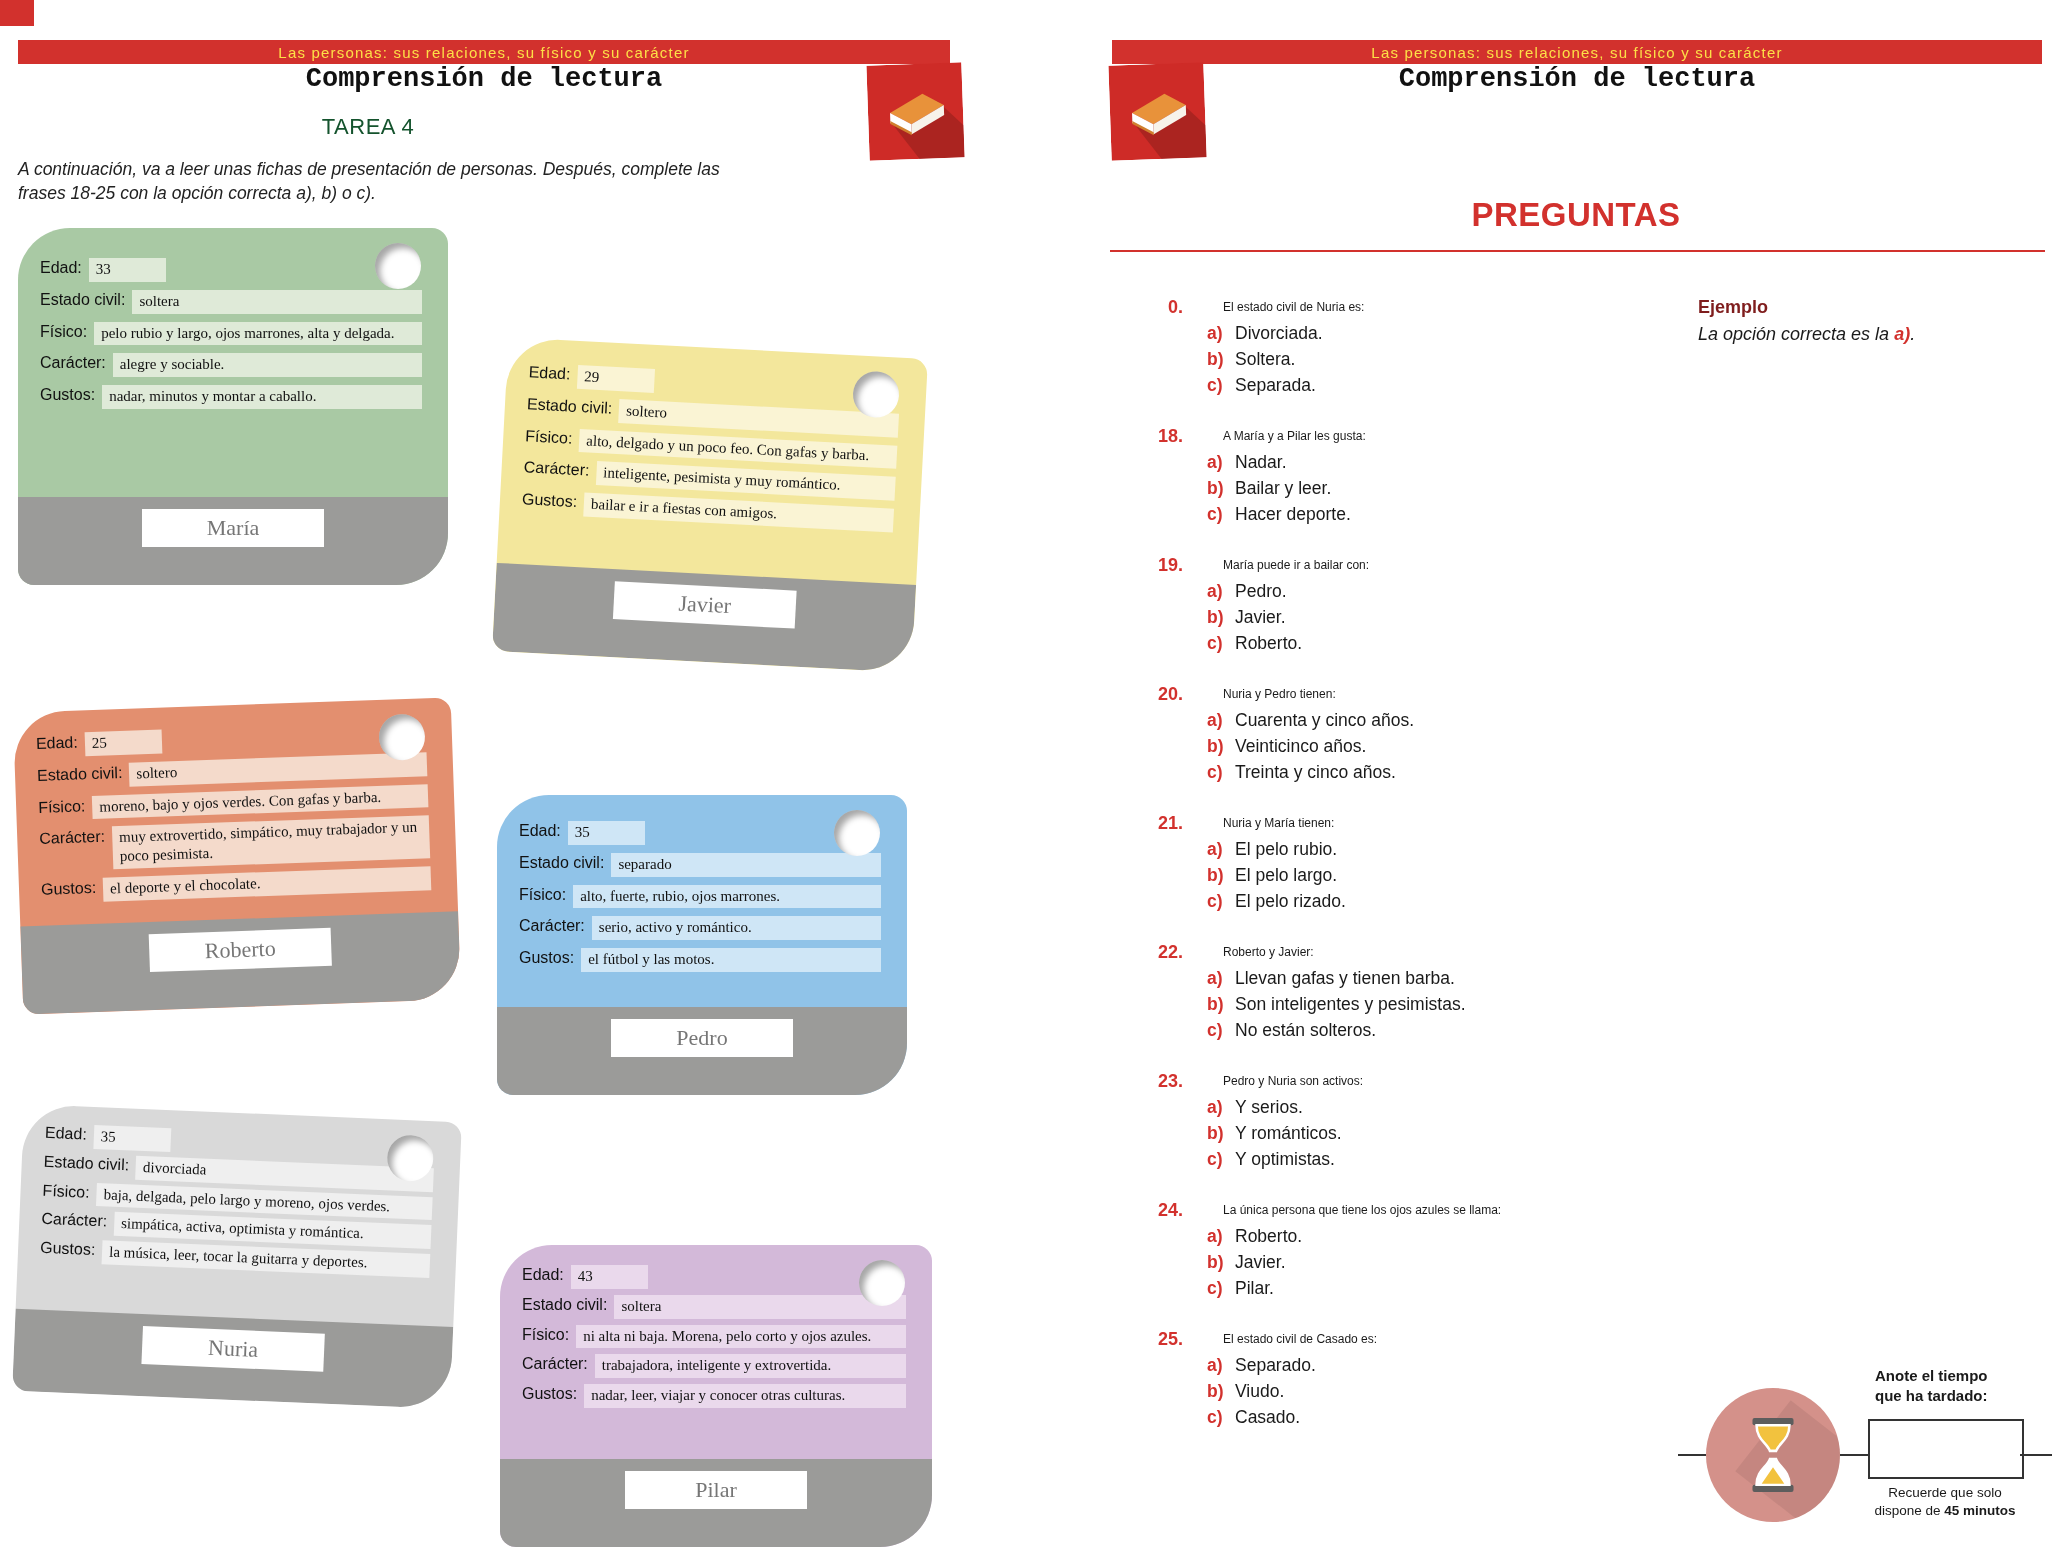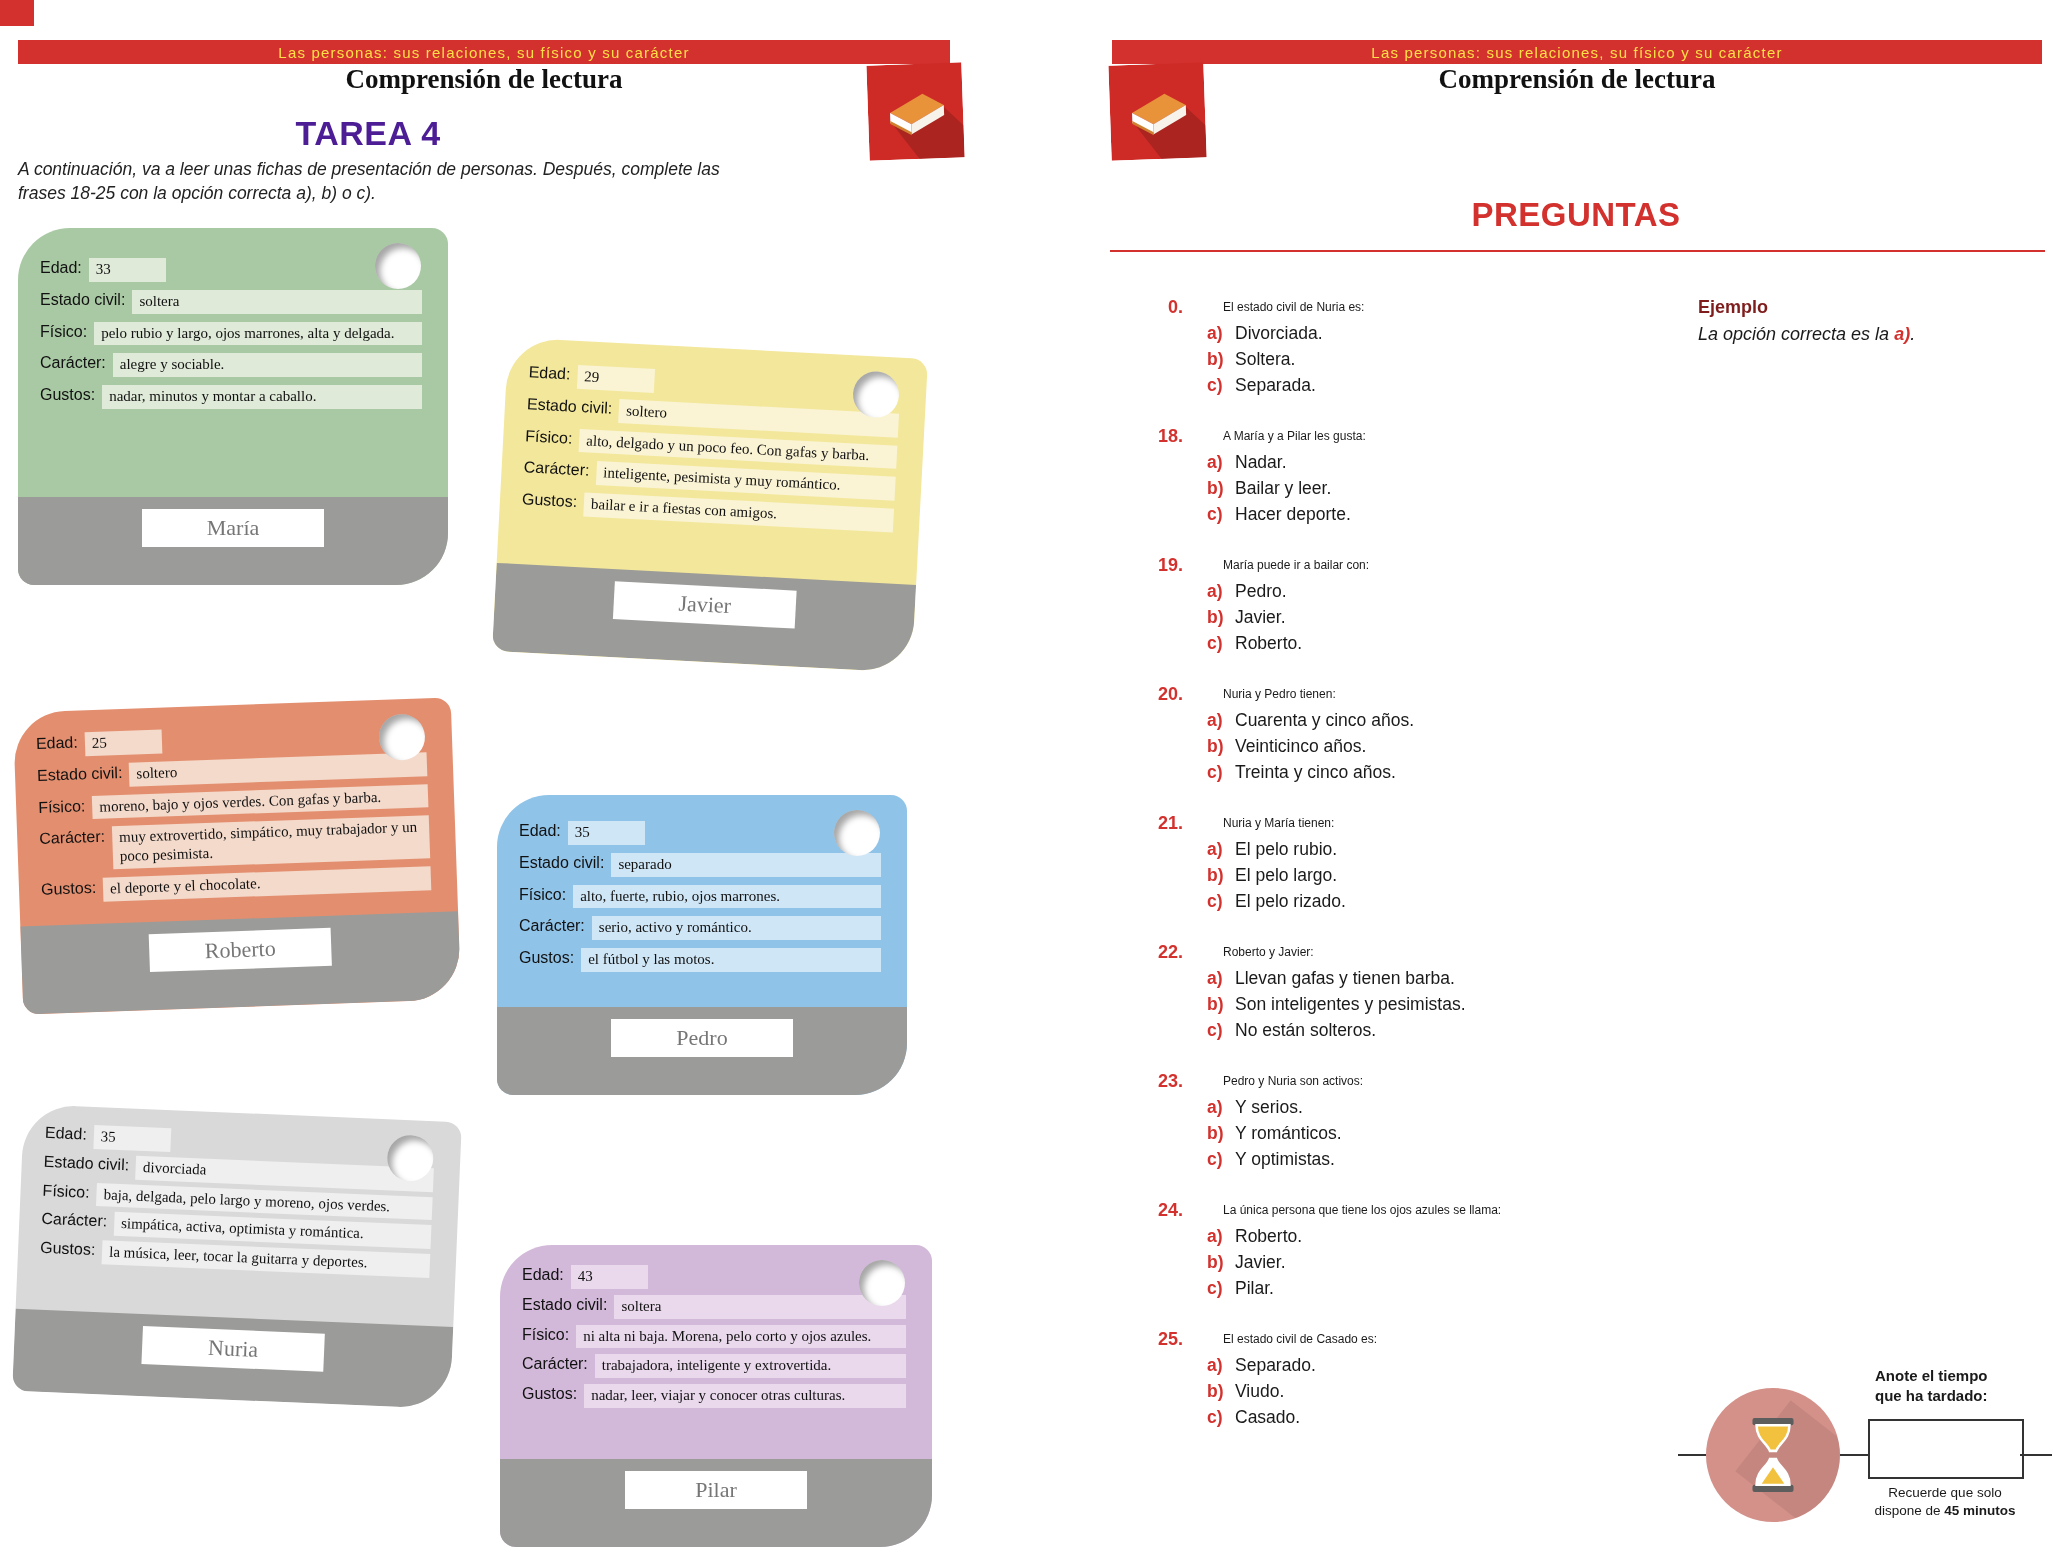"Comprensión de lectura" .subtitle { font-family: Liberation Serif, serif -> Liberation Mono, monospace }
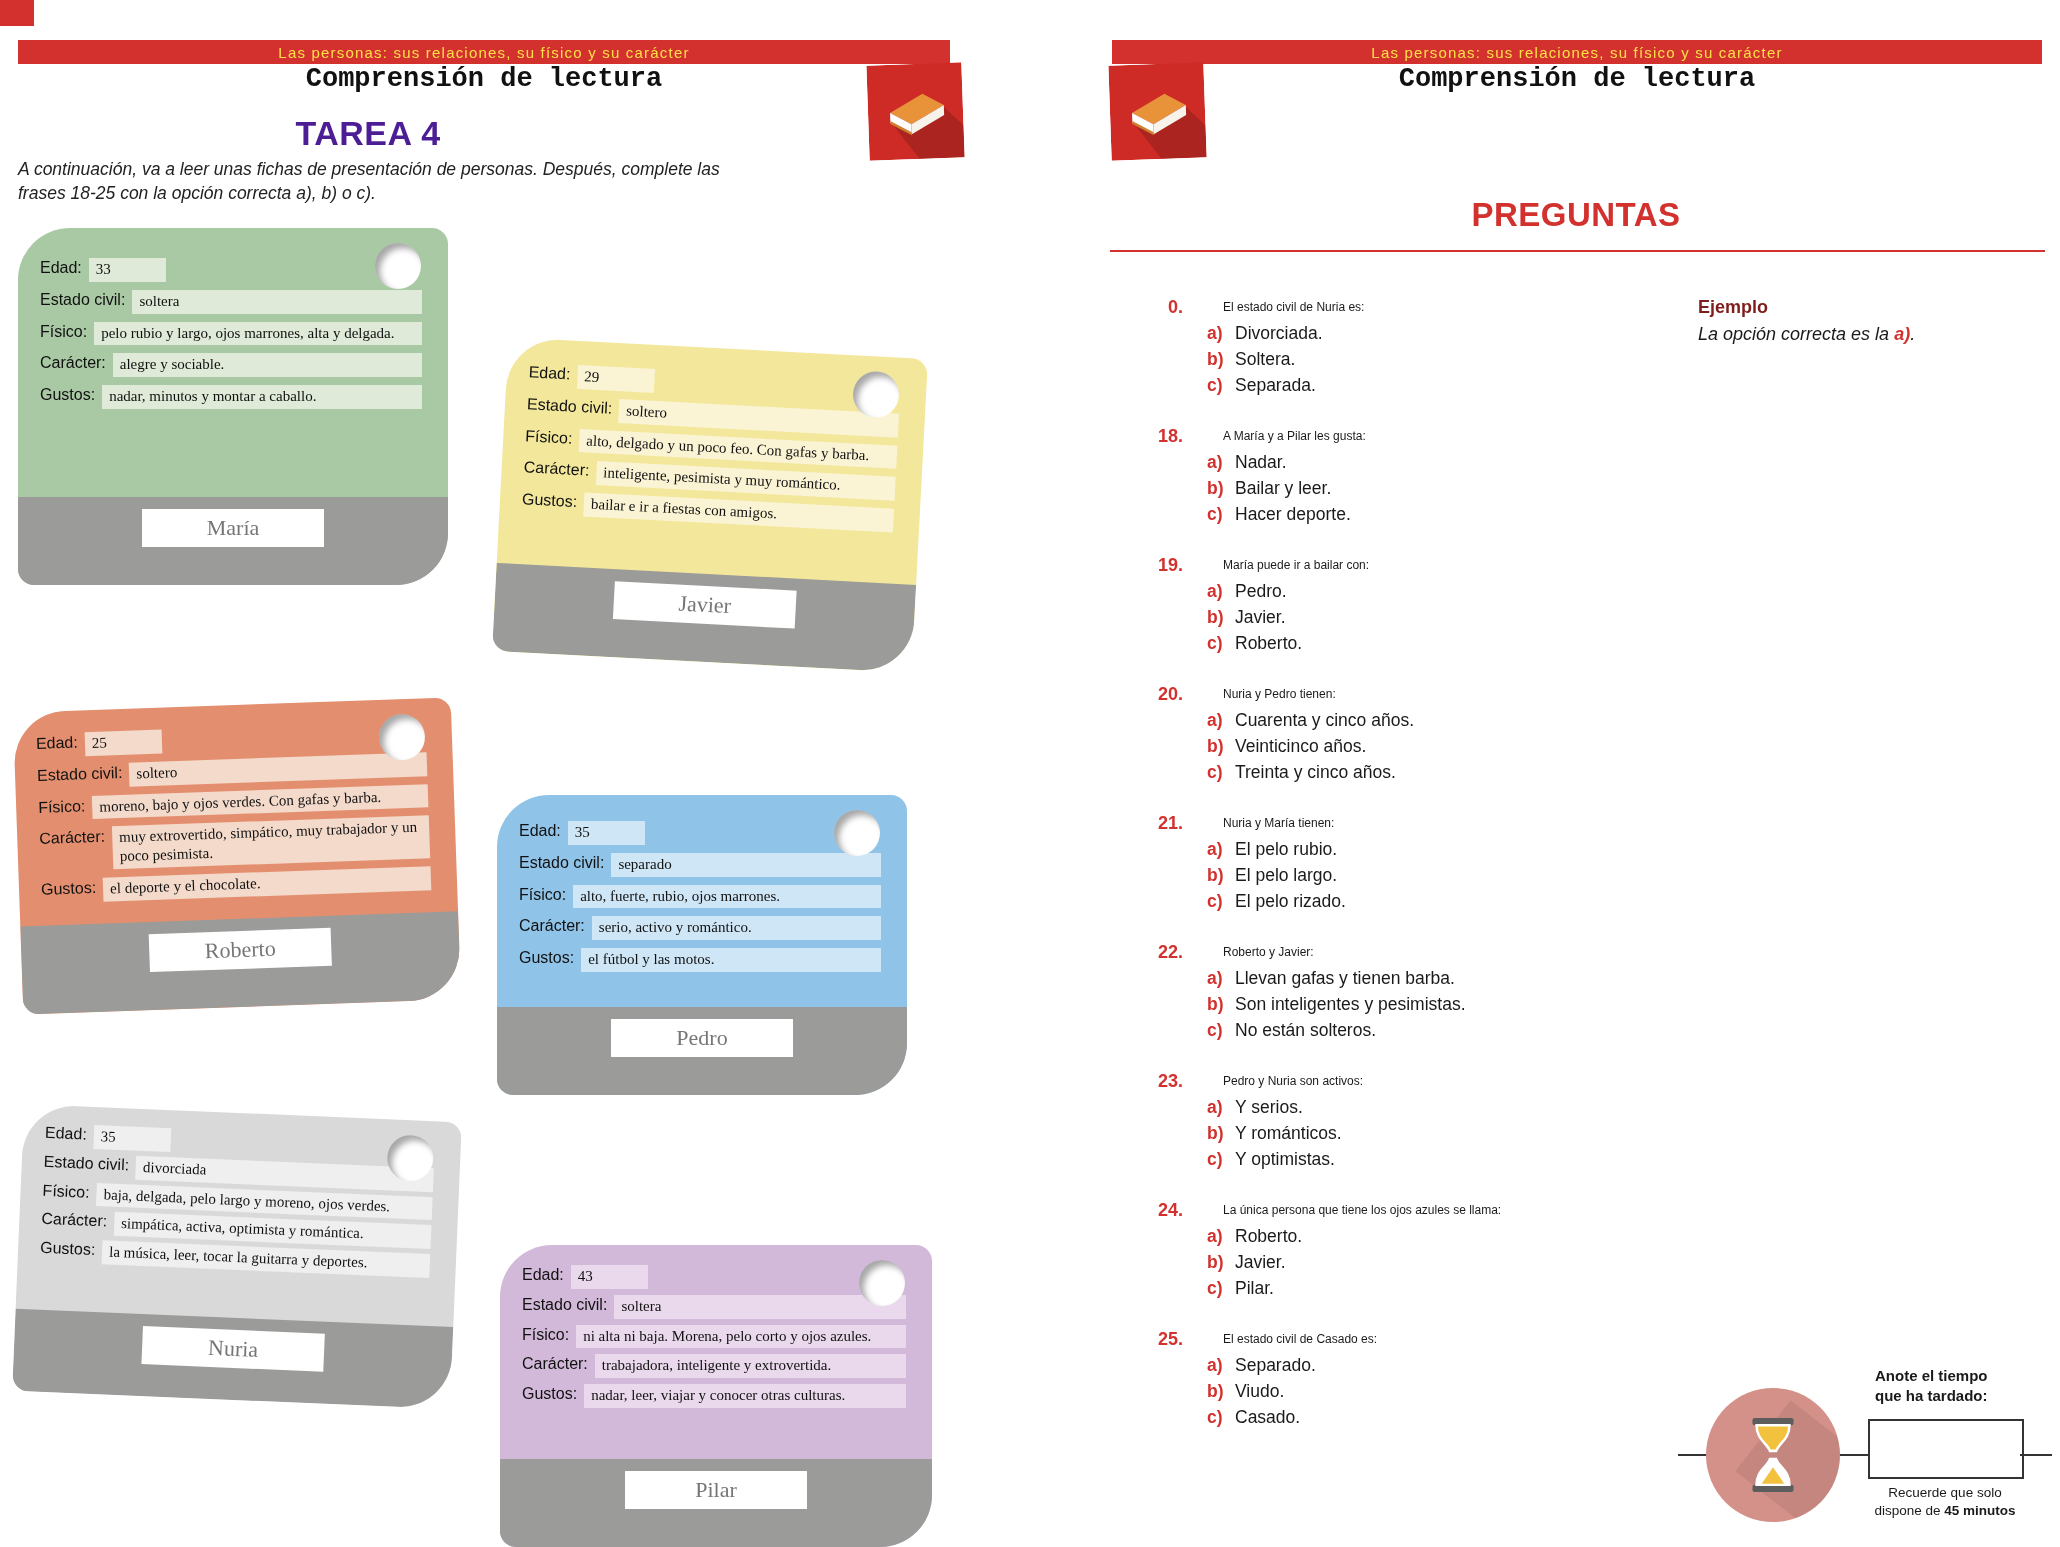"TAREA 4" .task-title { color: #4c1d95 -> #14532d; font-size: 34px -> 22px; font-weight: 700 -> 400 }
